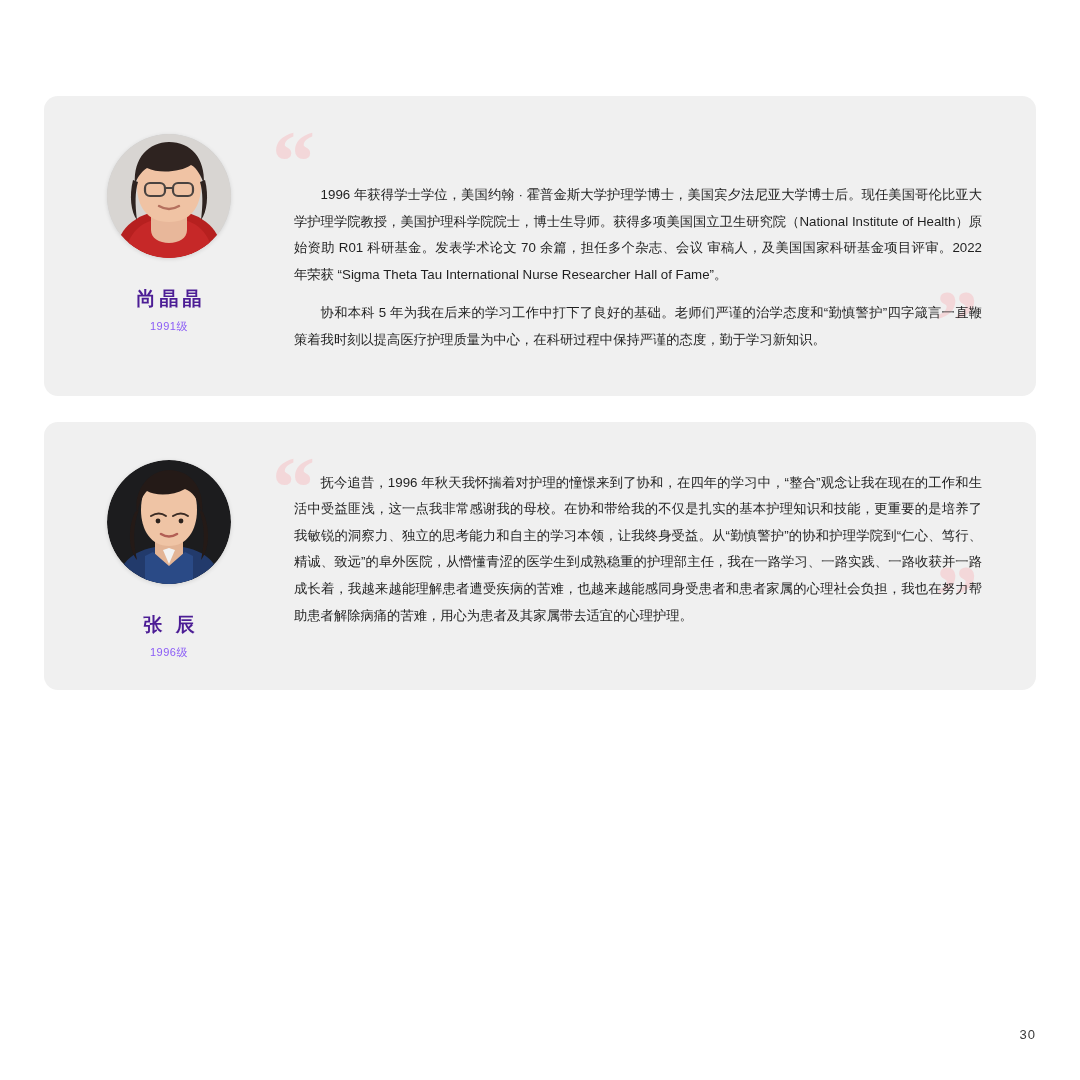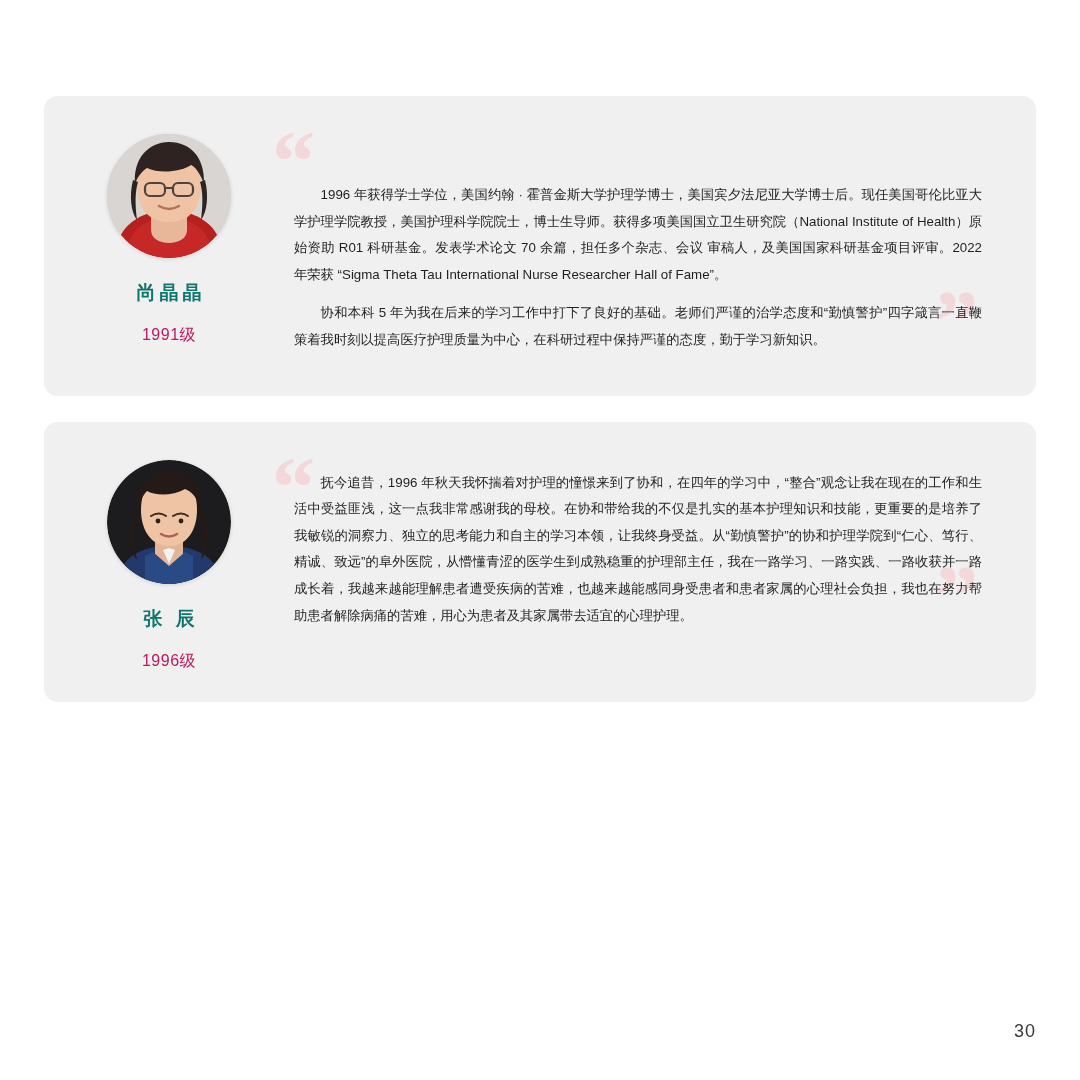"尚晶晶" .person-name { color: #0f766e -> #4c1d95; margin-top: 22px -> 28px }
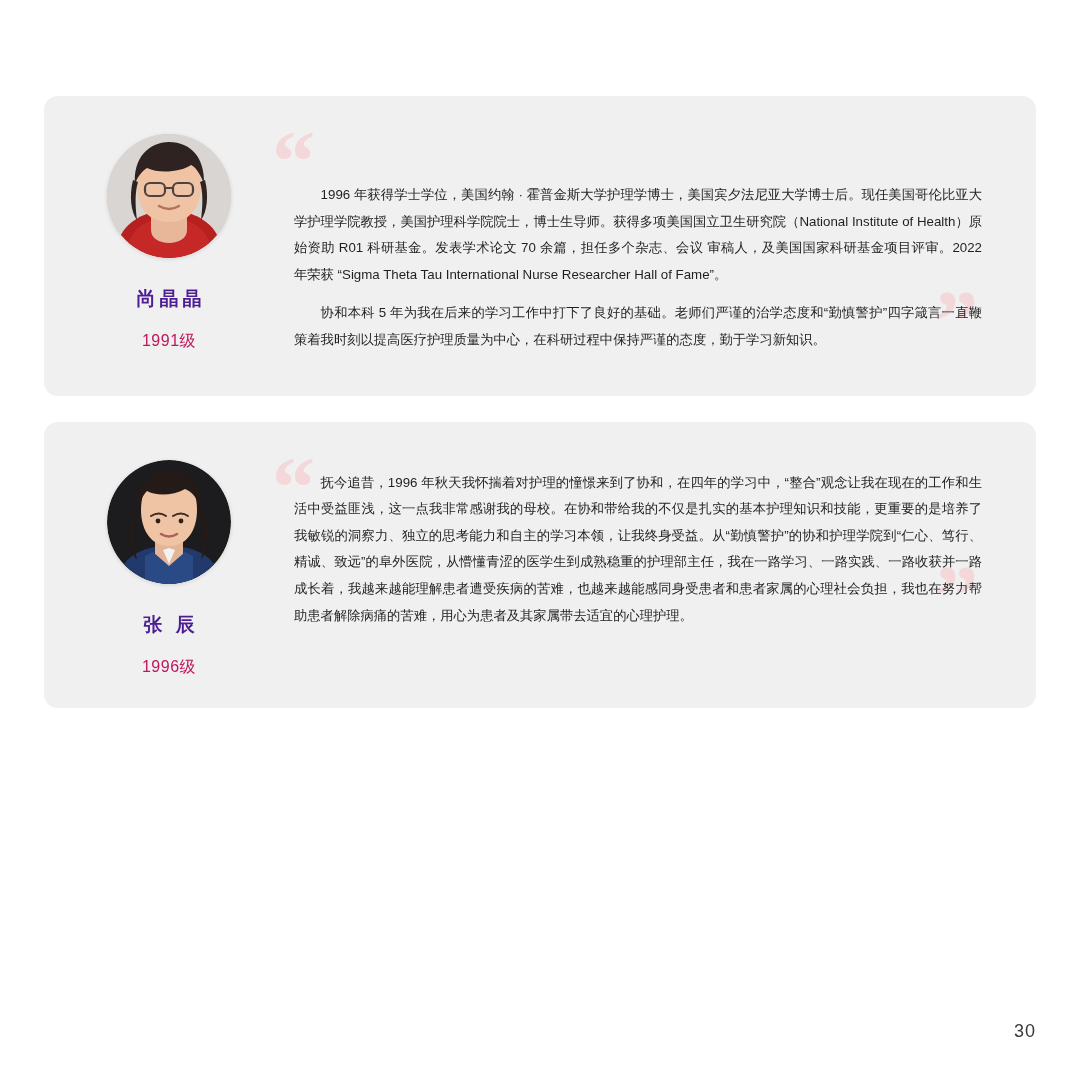"1991级" .person-class { color: #be185d -> #8b5cf6; font-size: 16px -> 11px; margin-top: 19px -> 7px }
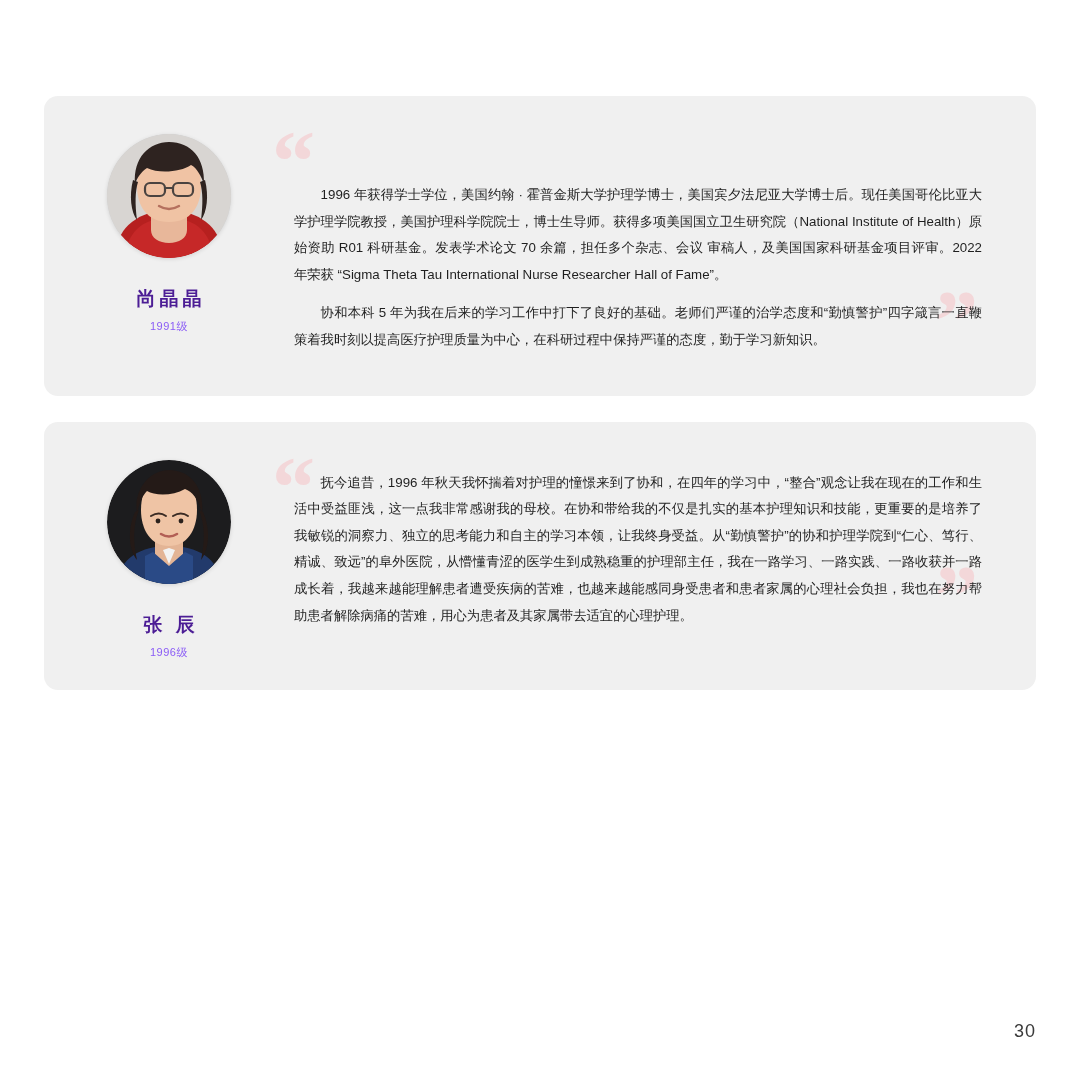"30" .page-number { font-size: 18px -> 13px }
